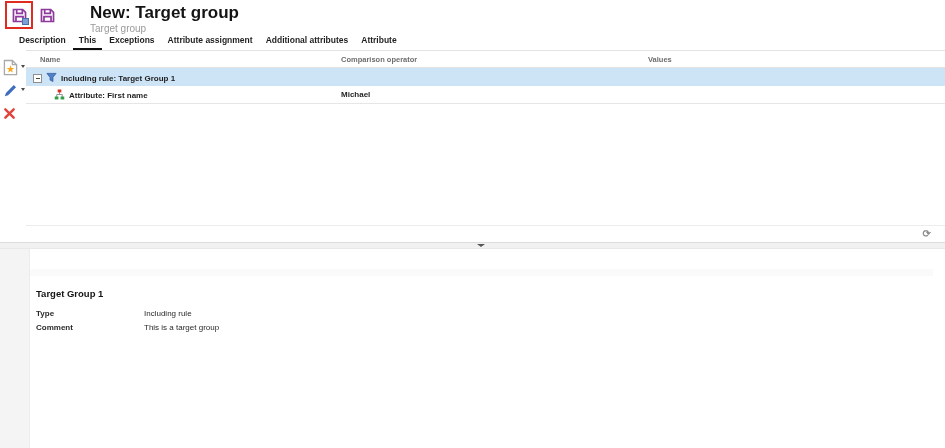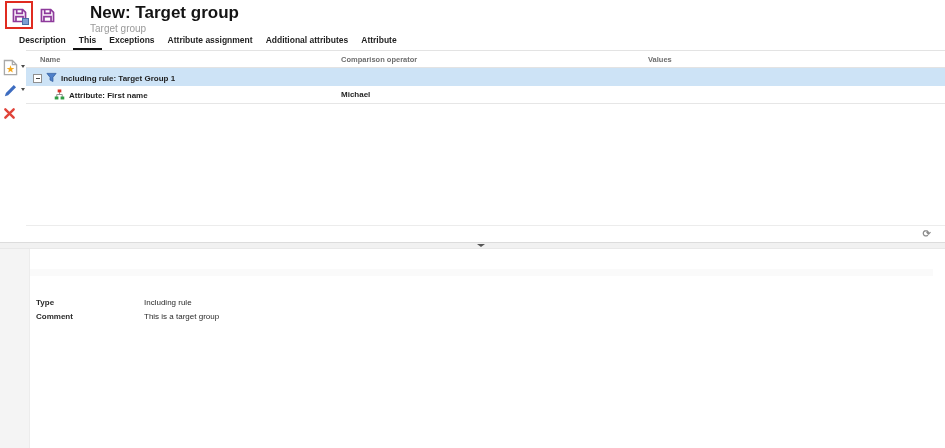"Target Group 1" div.dtitle { html: none -> <div>Target Group 1</div> }
